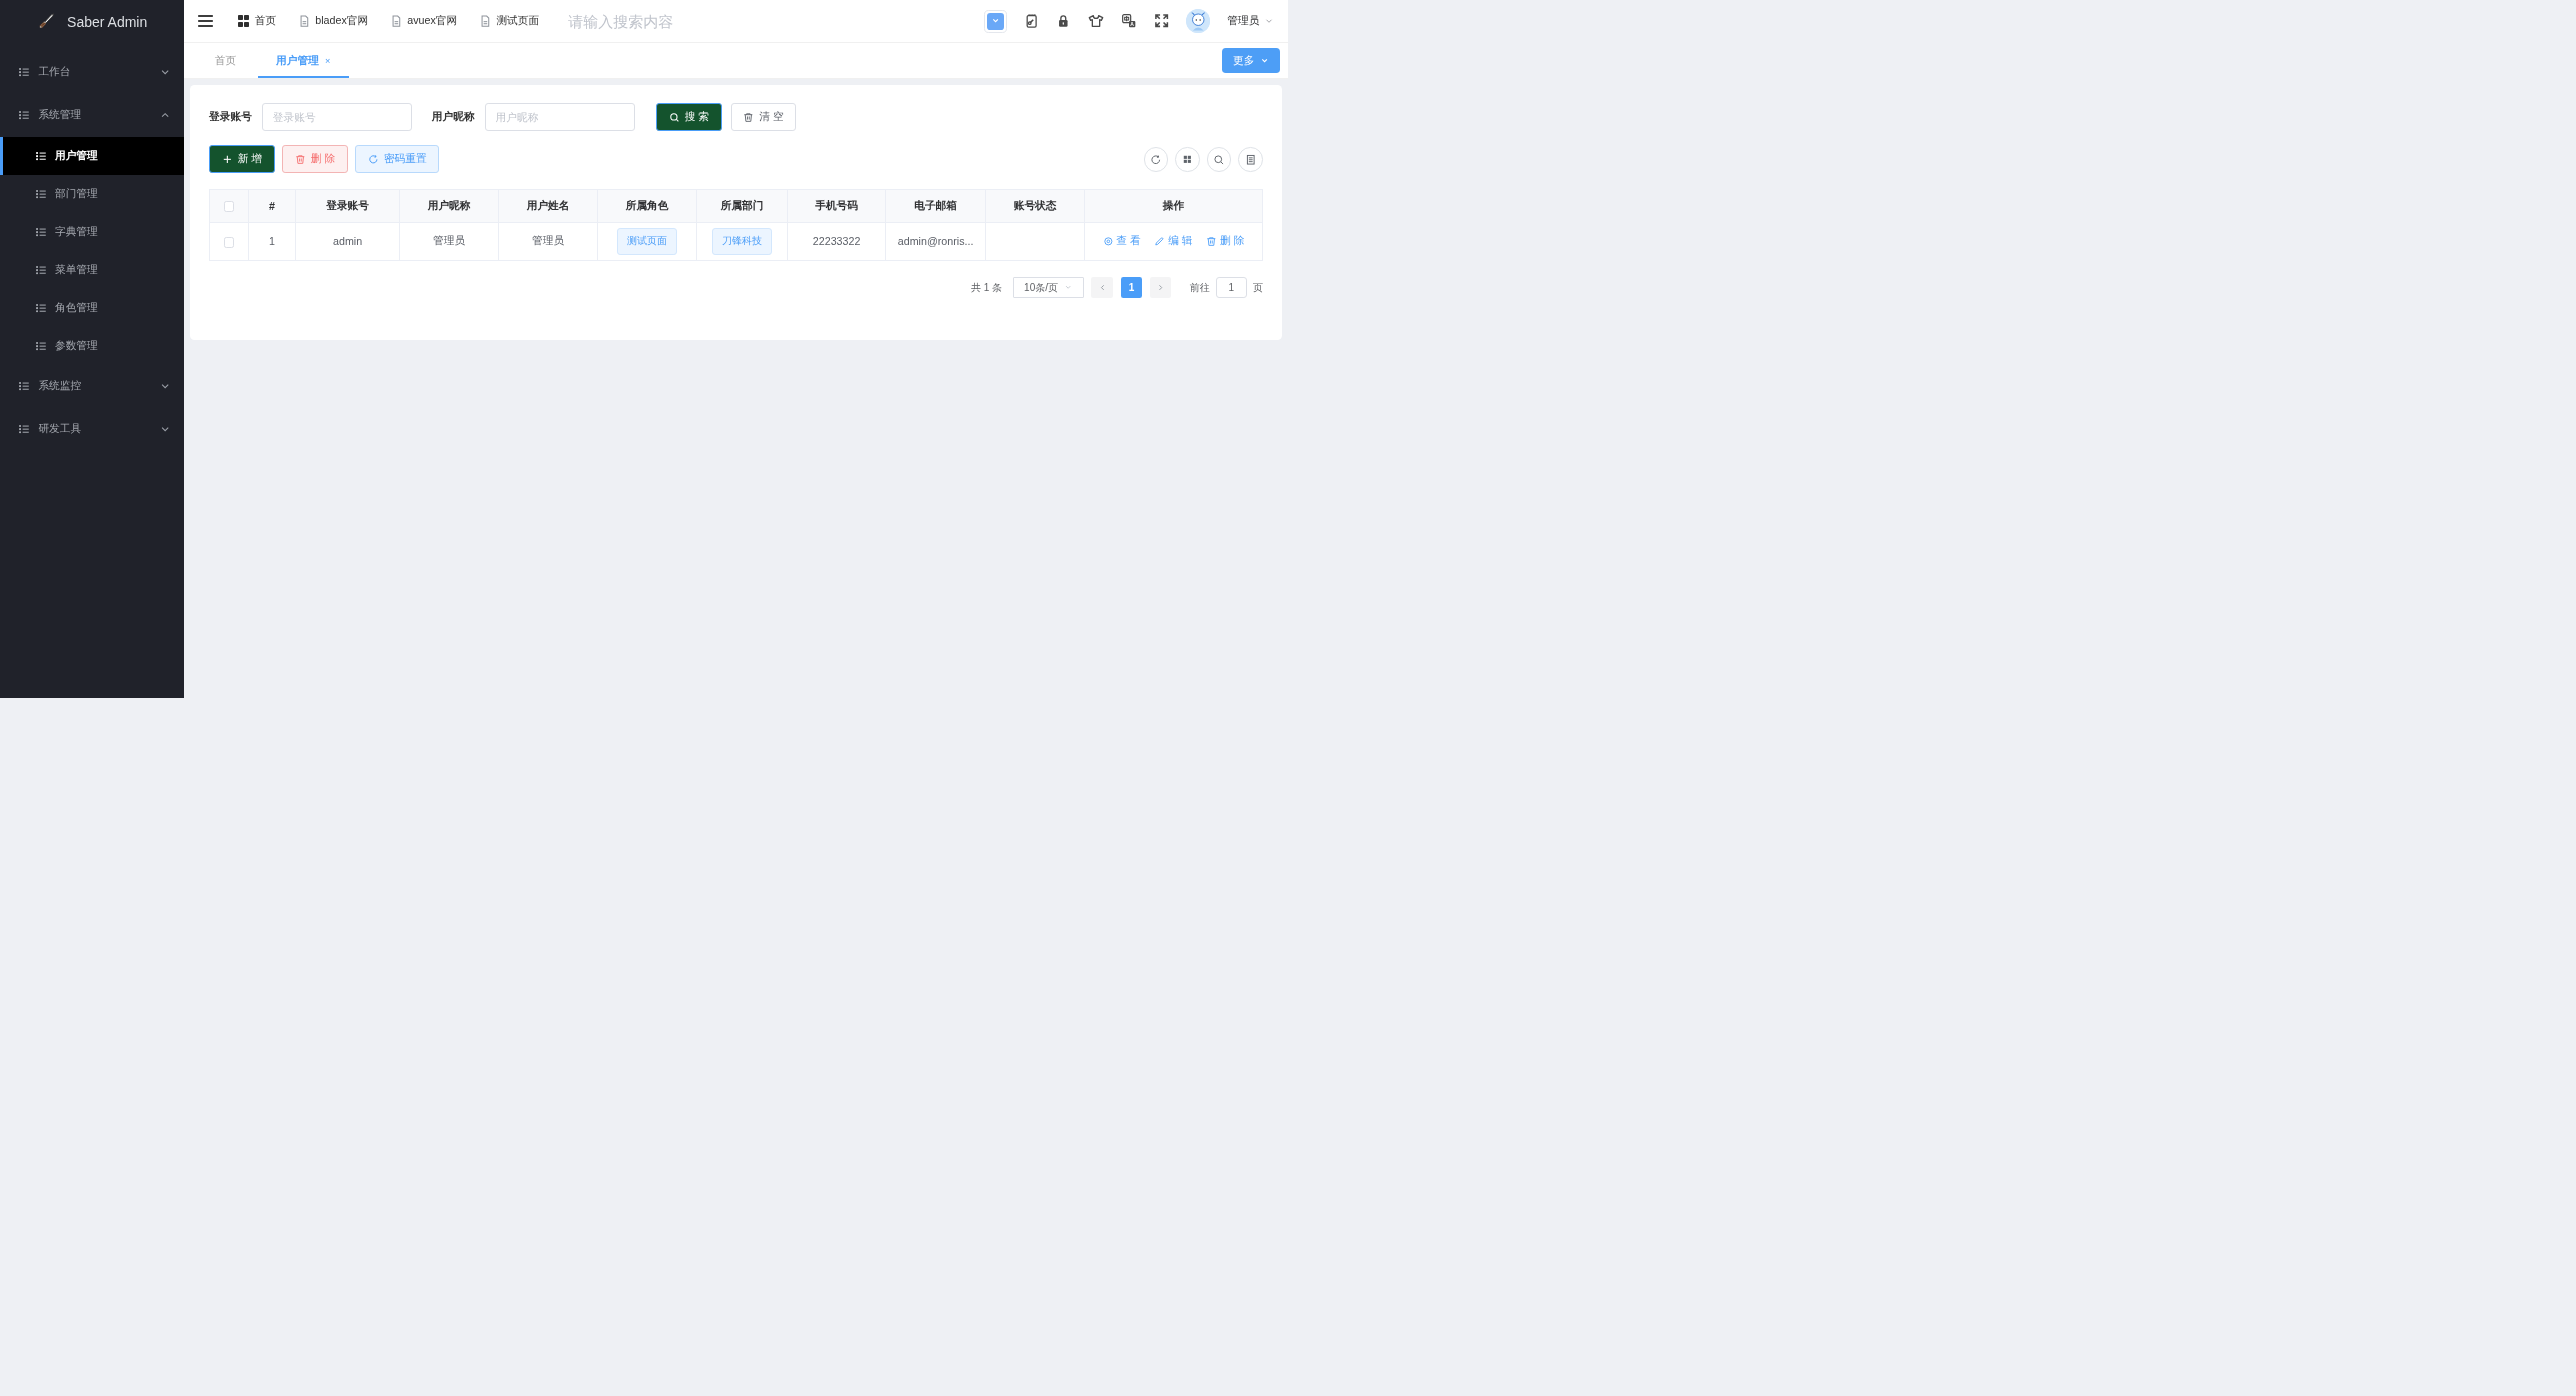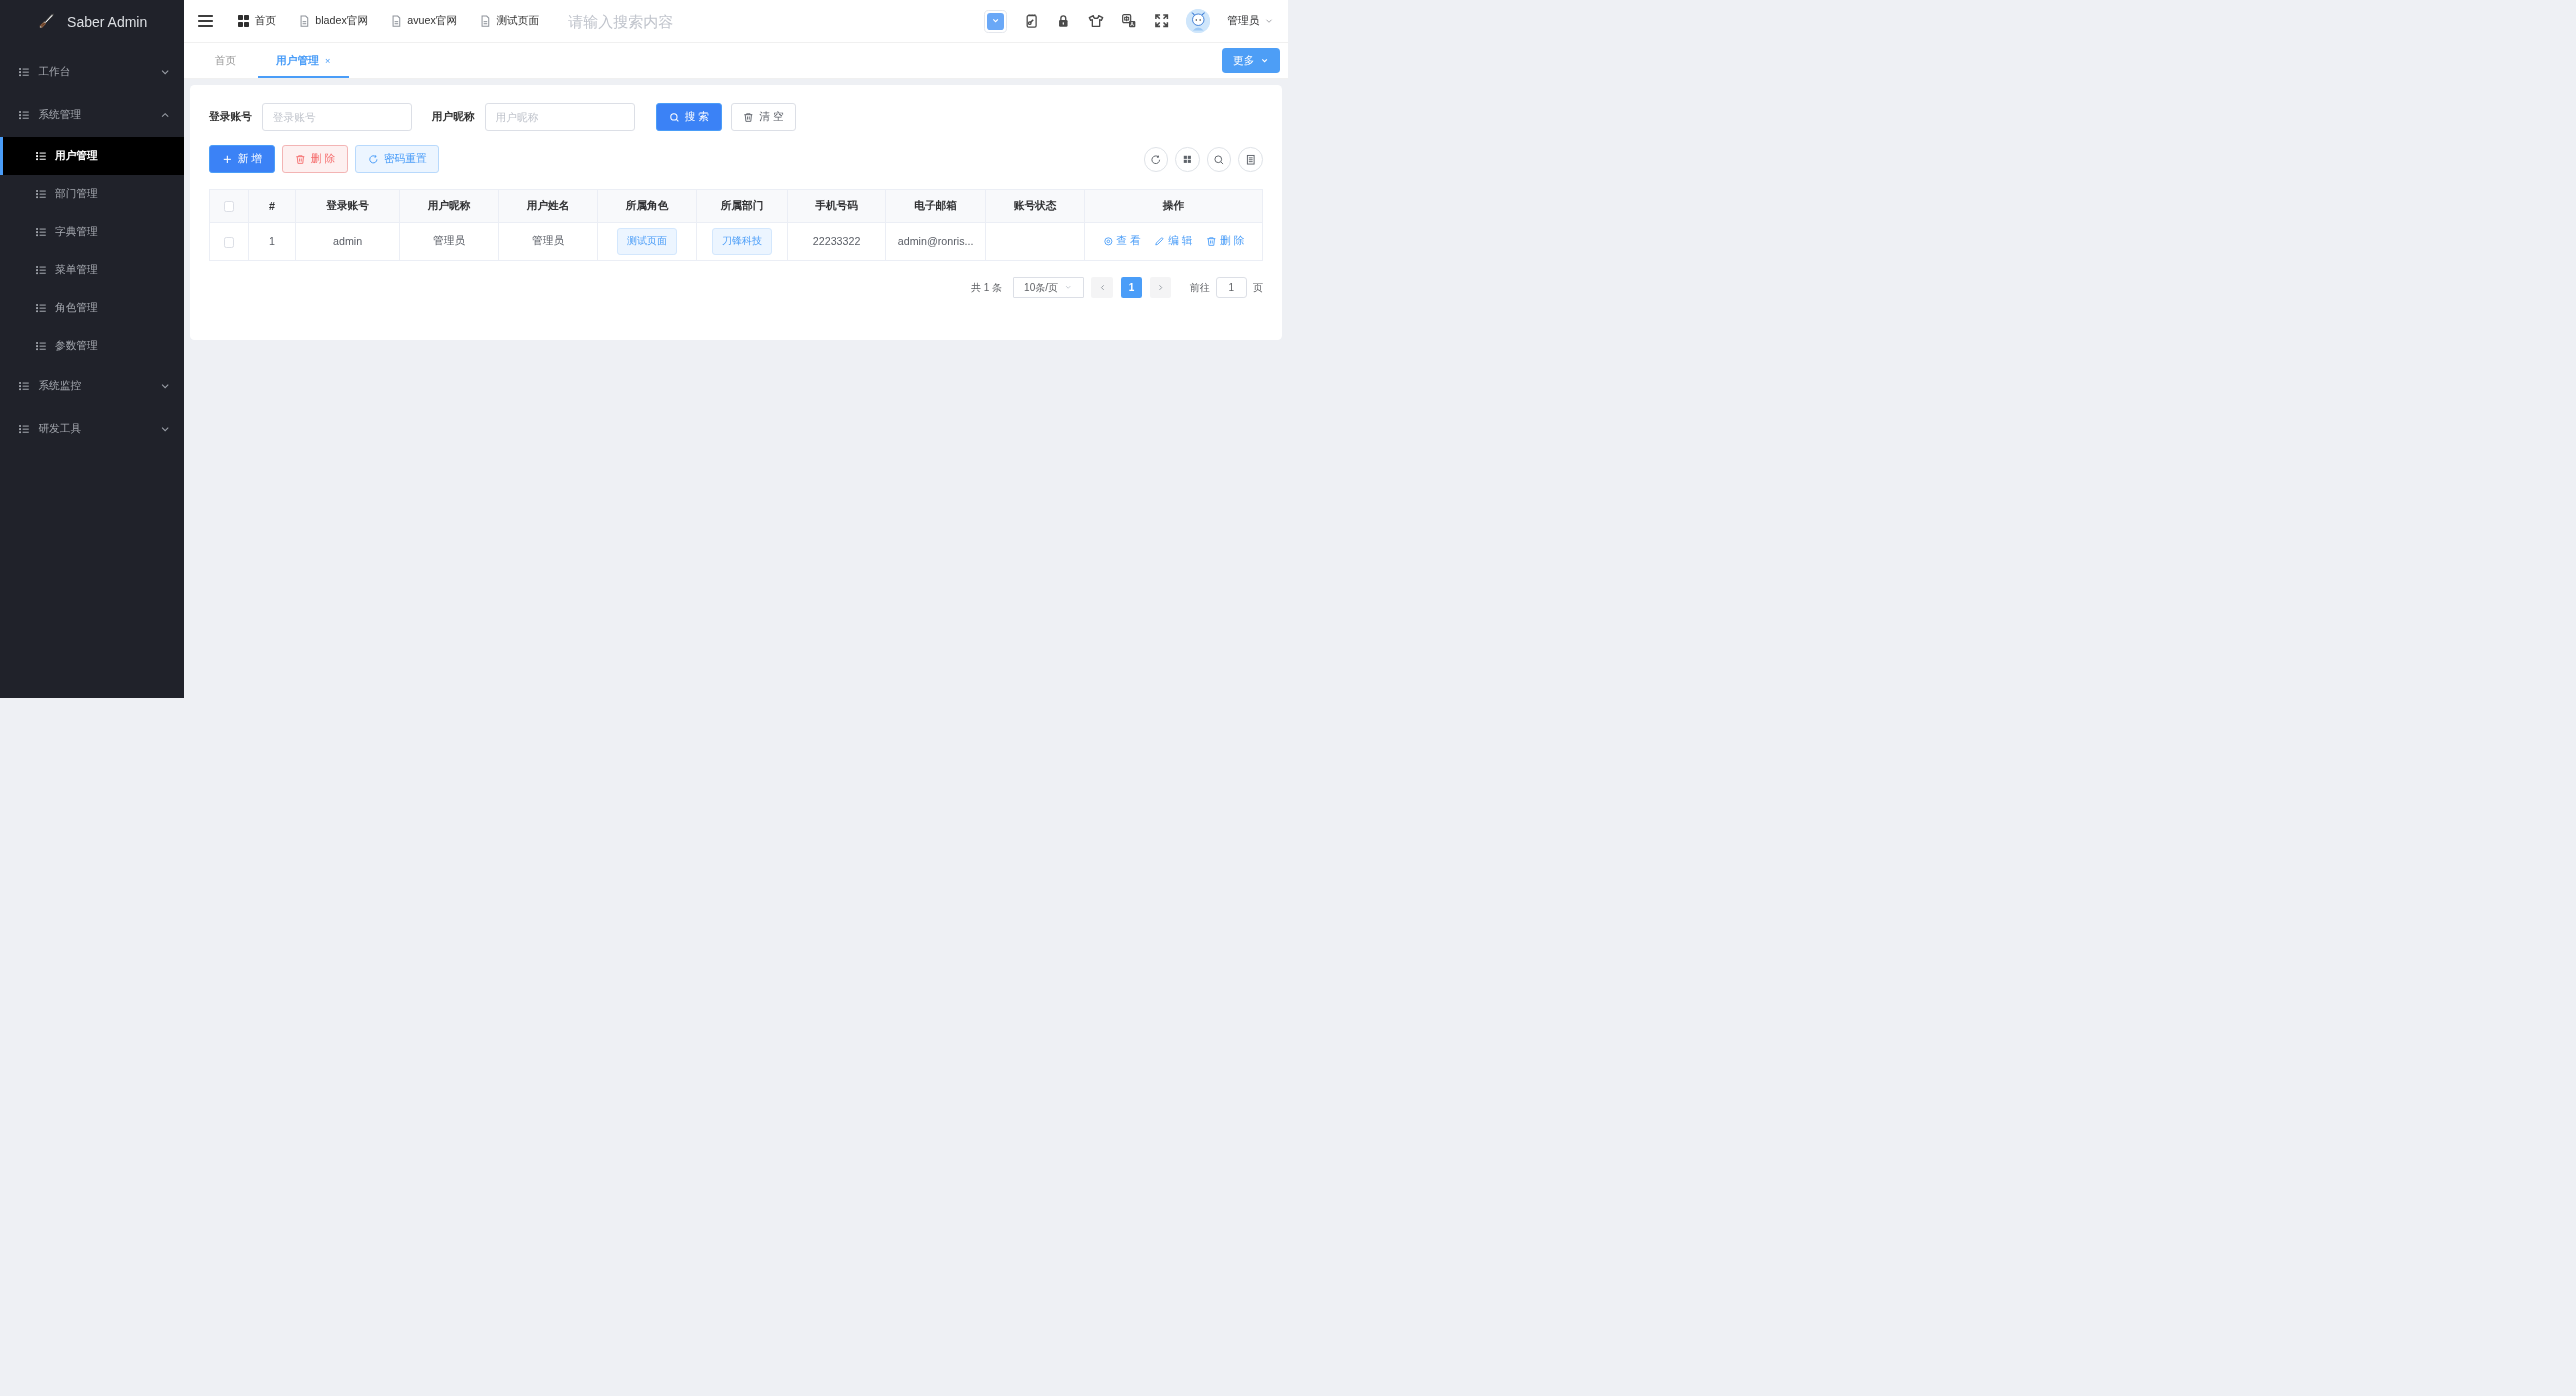"搜 索" .btn-primary { background: #3b82f6 -> #14532d }
